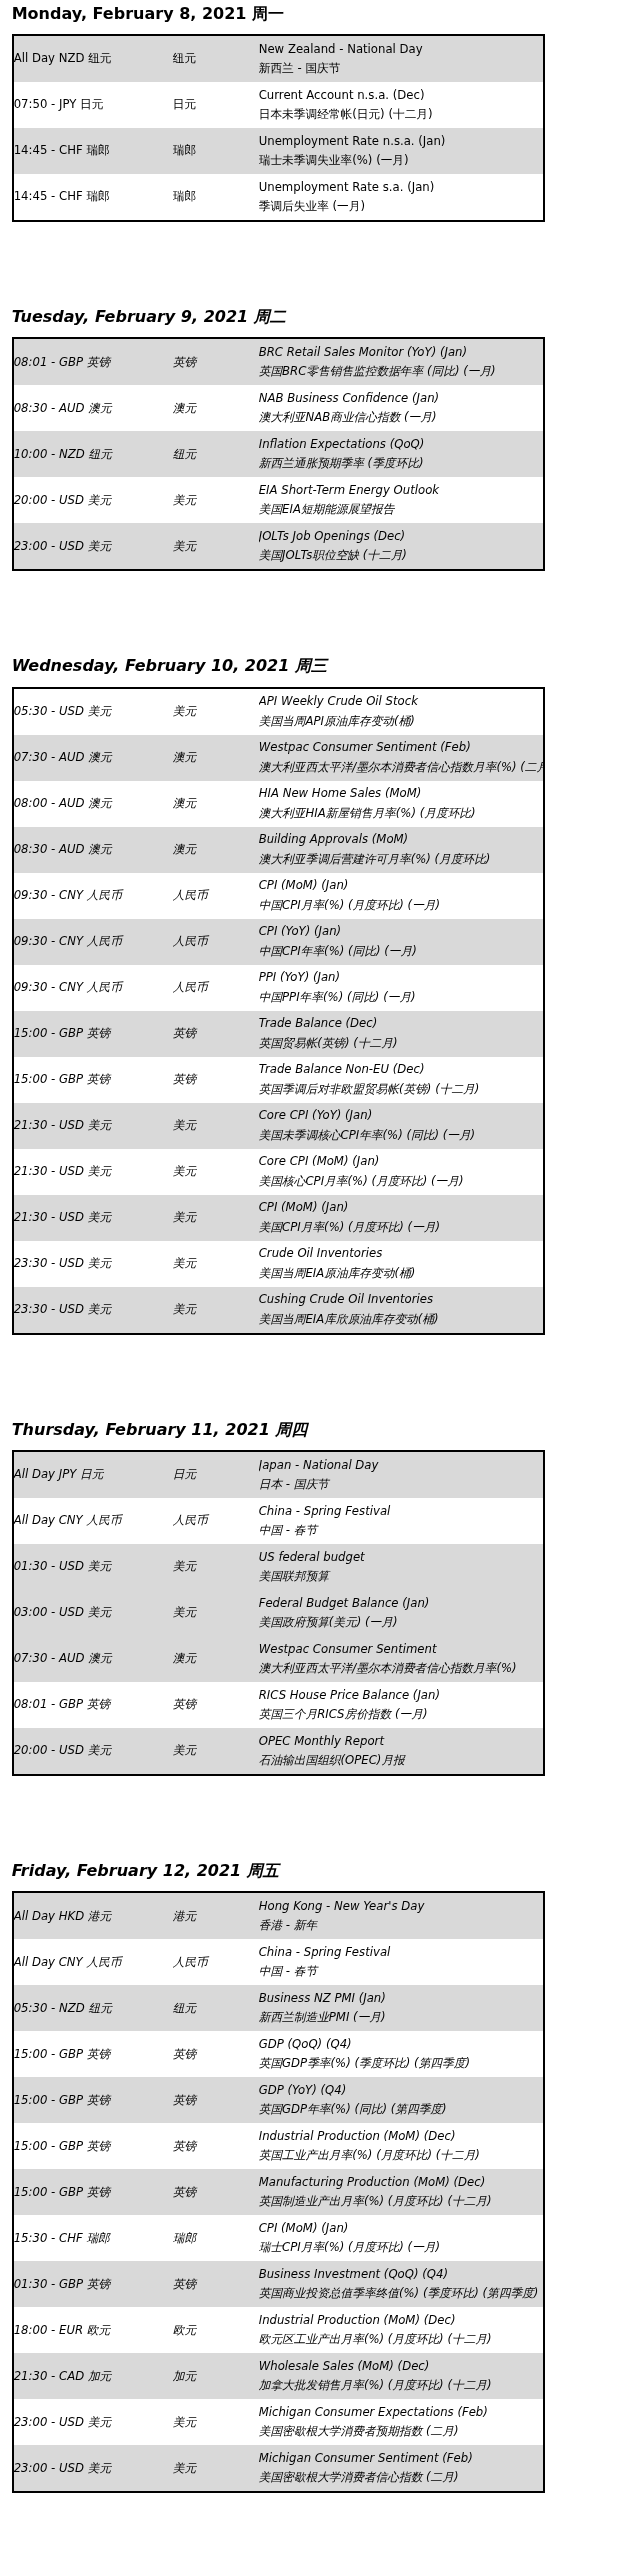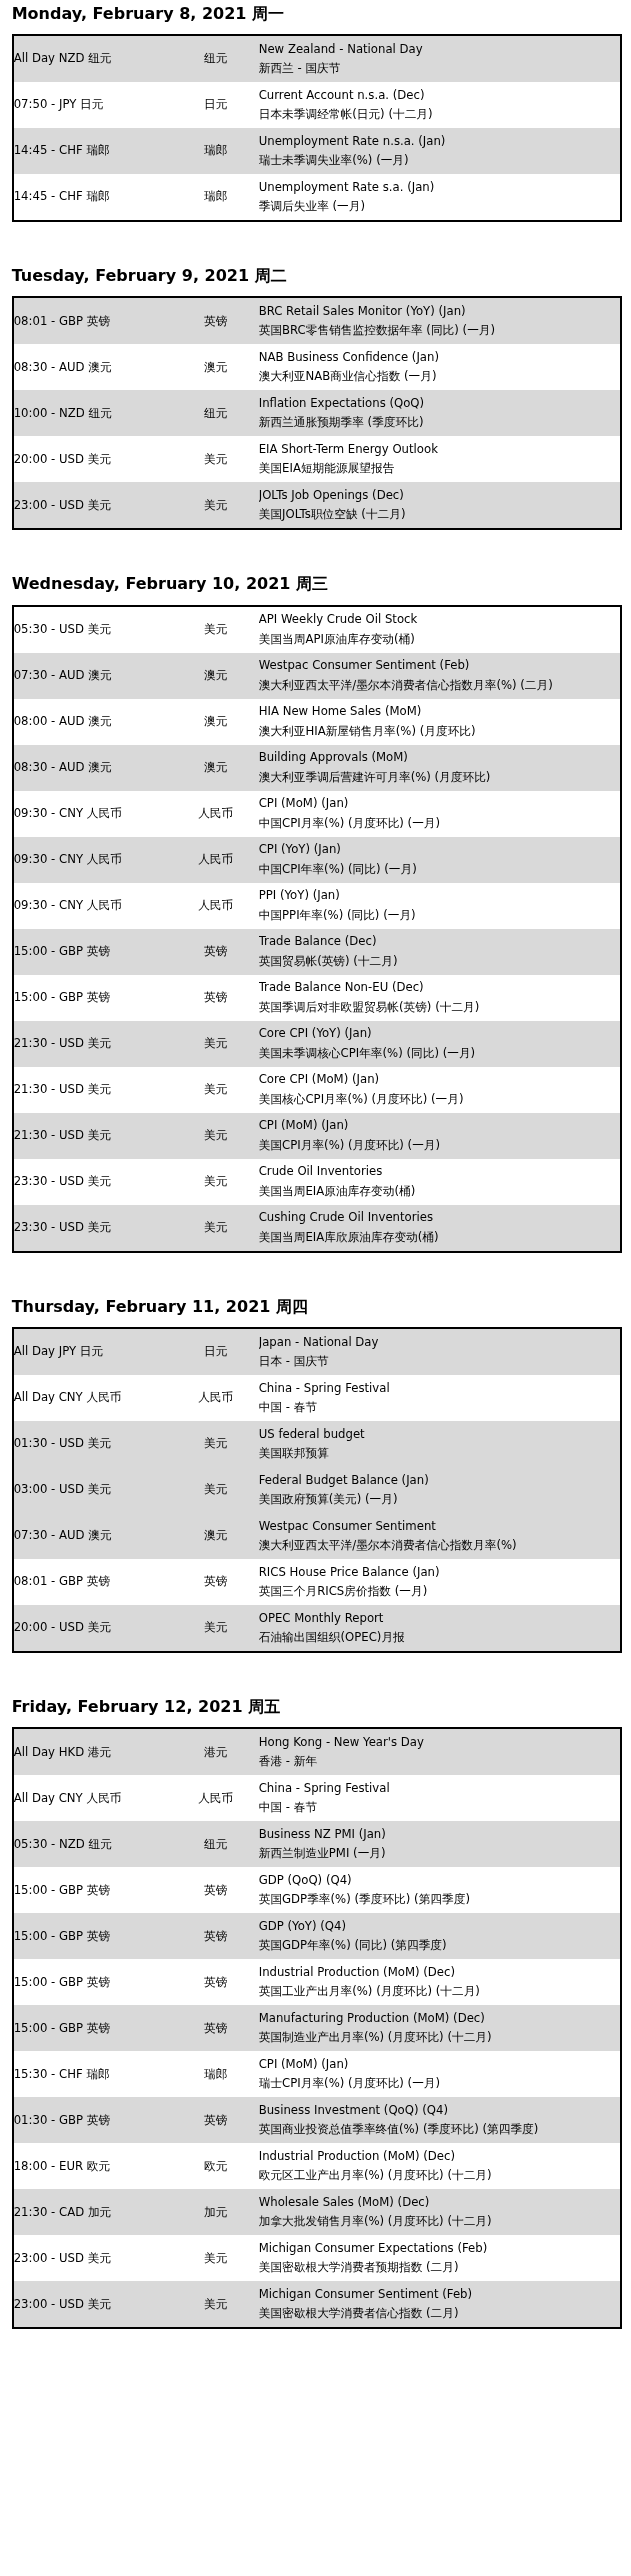"All Day NZD 纽元" table.cal { width: 610px -> 533px }
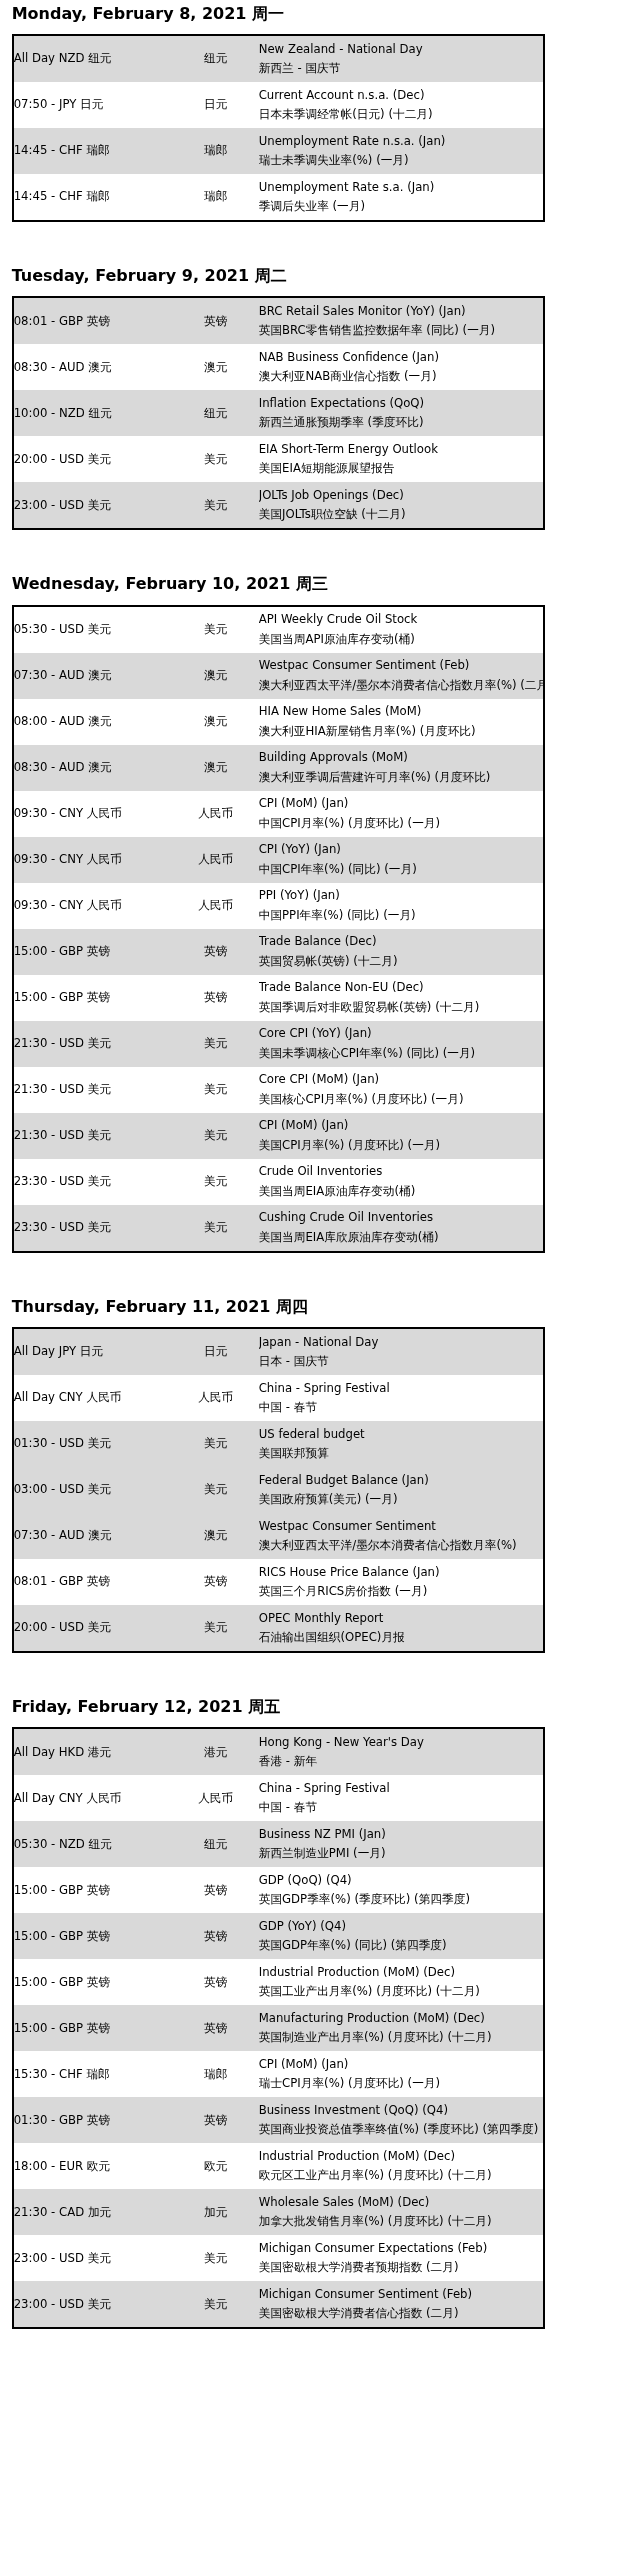"纽元" td.c2 { text-align: center -> none }
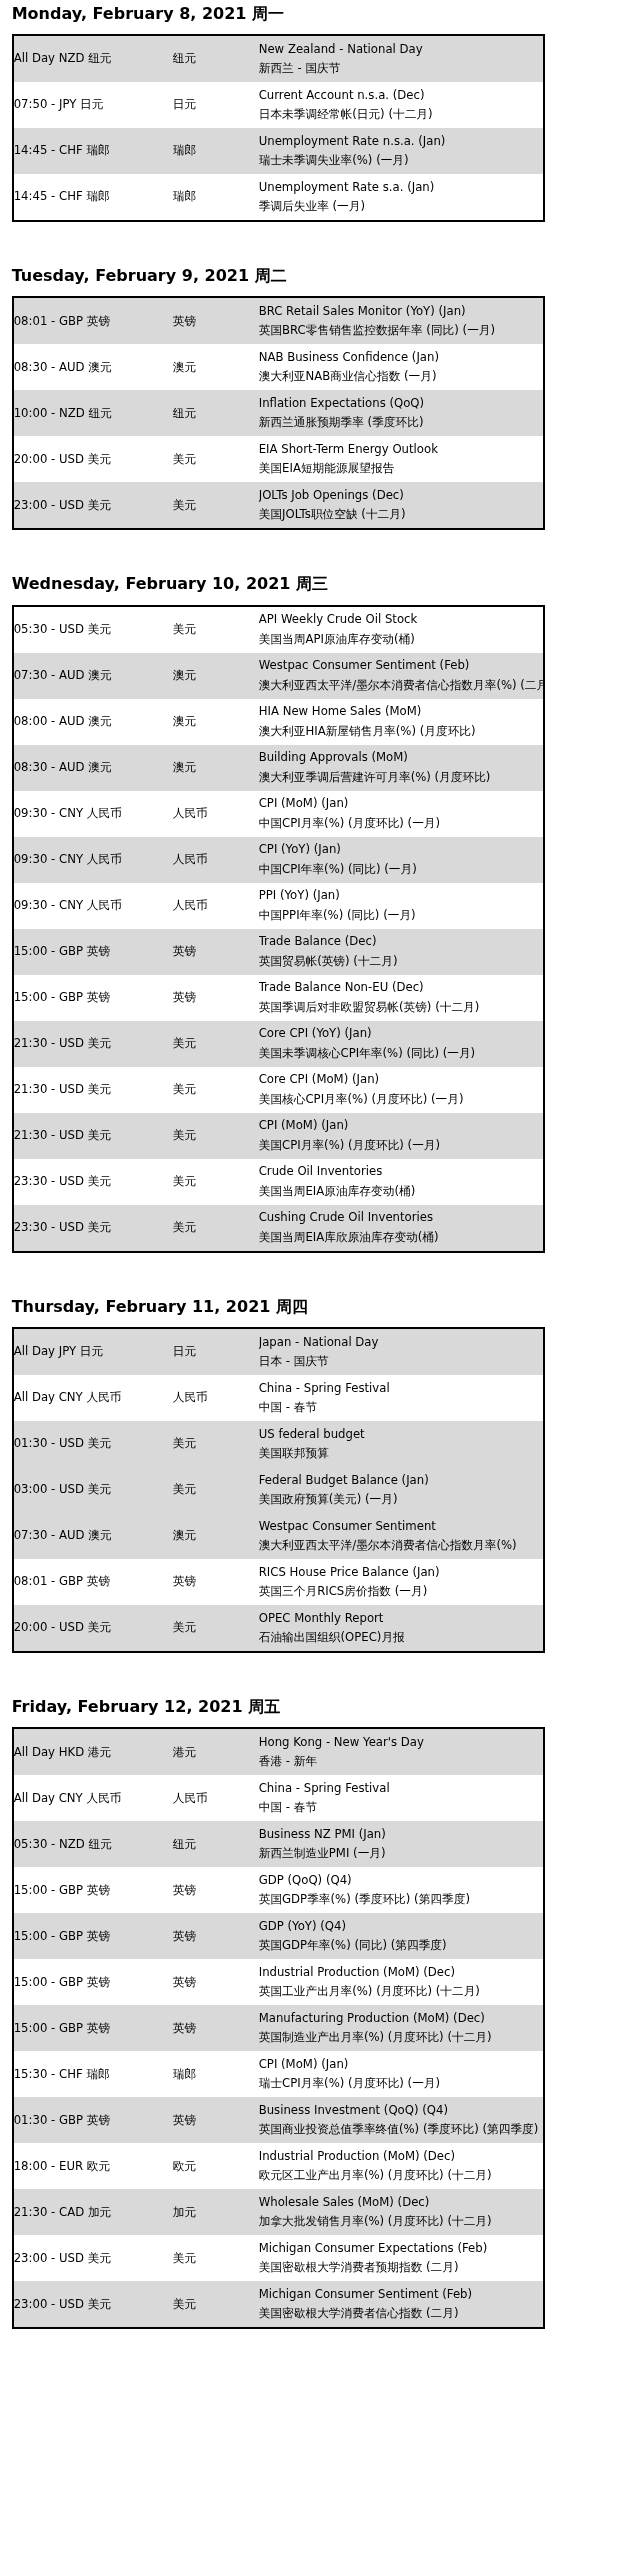"Tuesday, February 9, 2021 周二" .day-section + .day-section { font-style: none -> italic; margin-top: 45px -> 86px }
